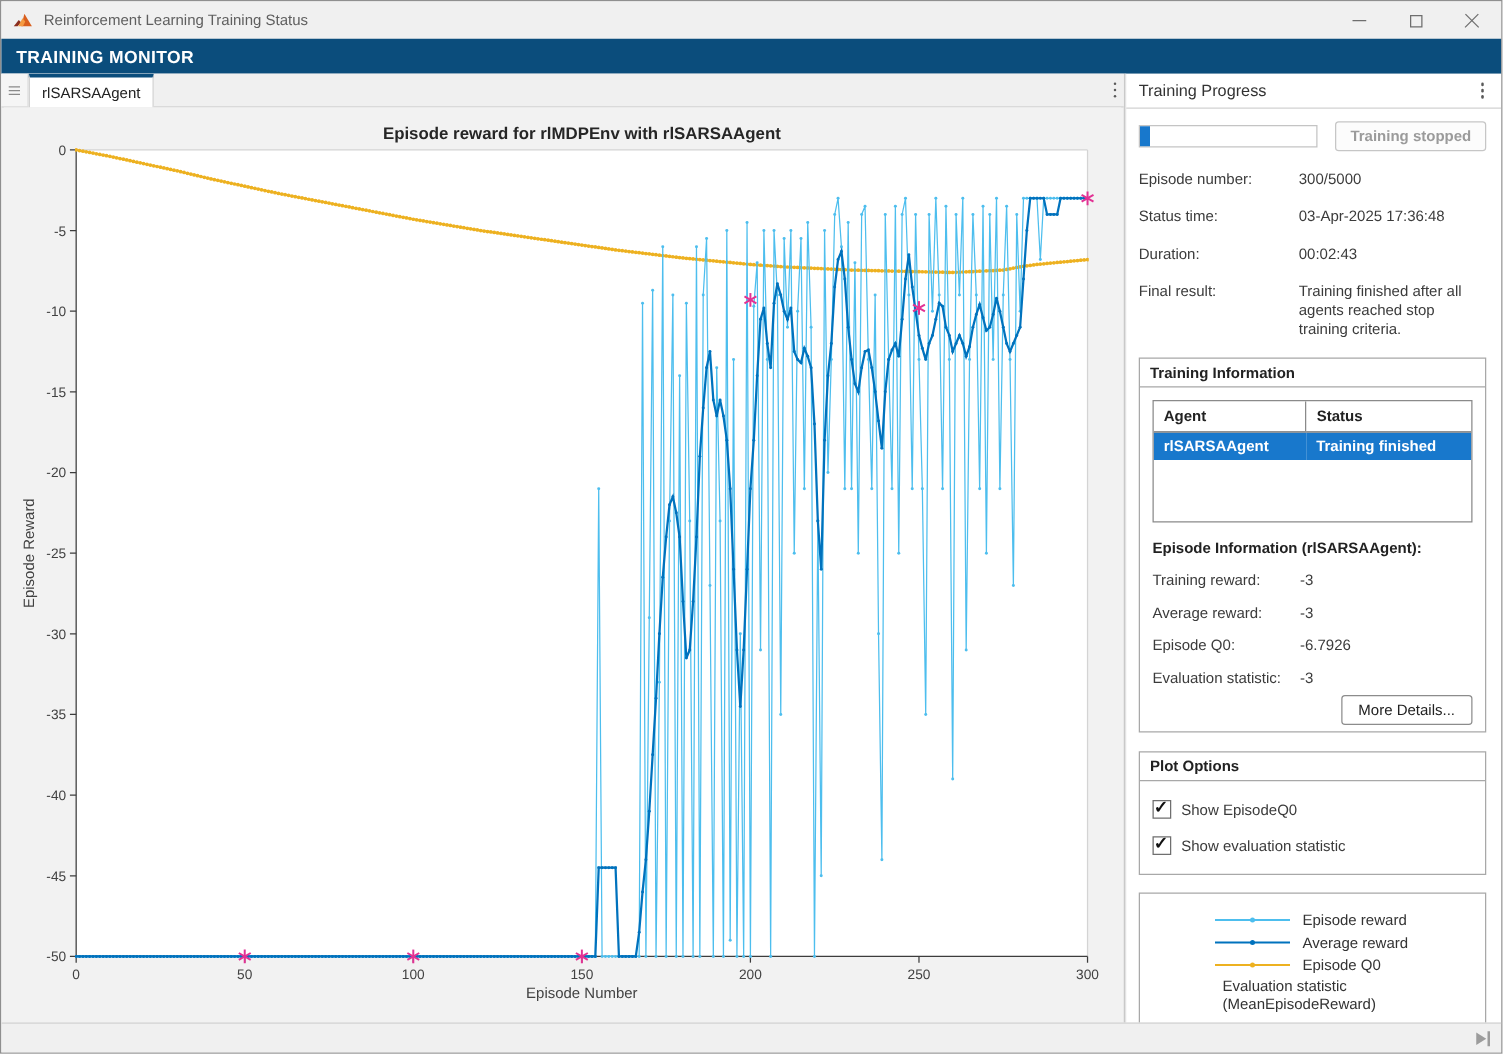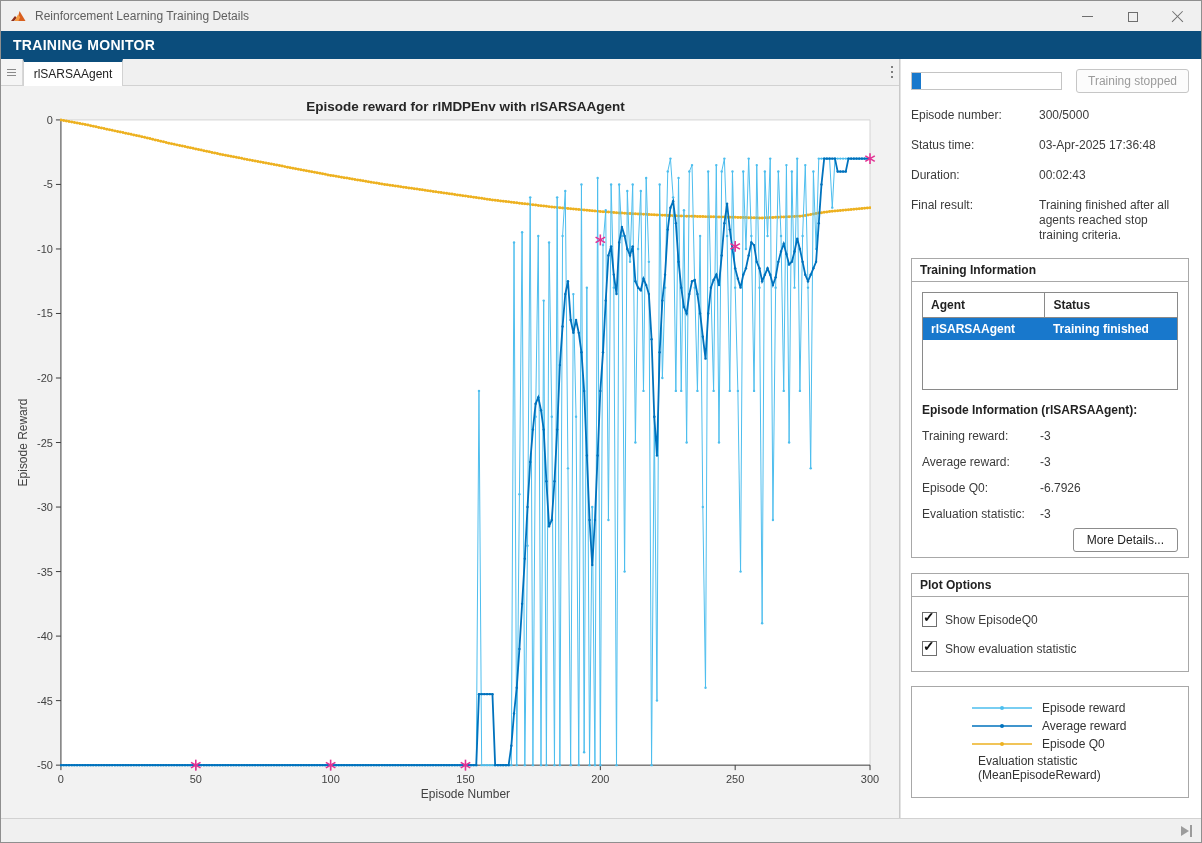"Reinforcement Learning Training Details" span.apptitle { text: Details -> Status }
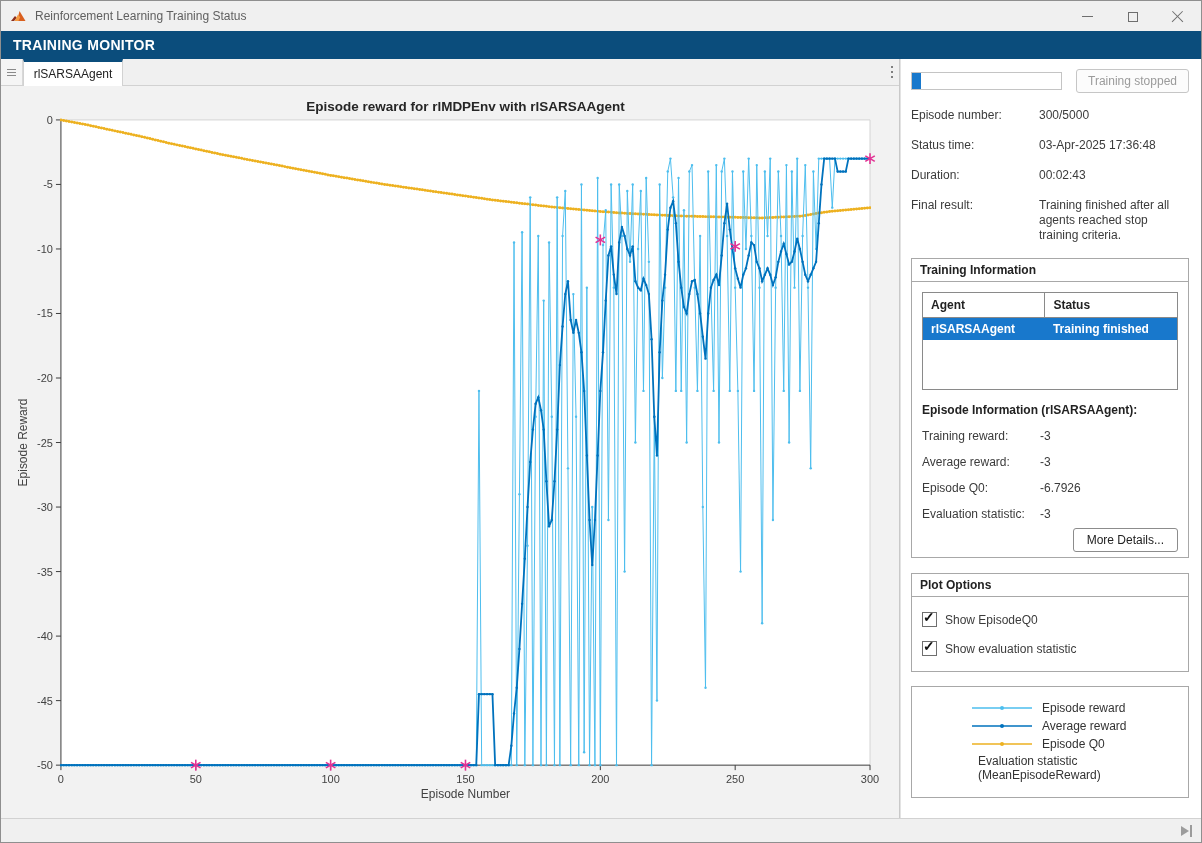"Training Progress" div.rp-header { html: none -> <div> <span>Training Progress</span> <div> <i></i> <i></i> <i></i> </div> </div> }
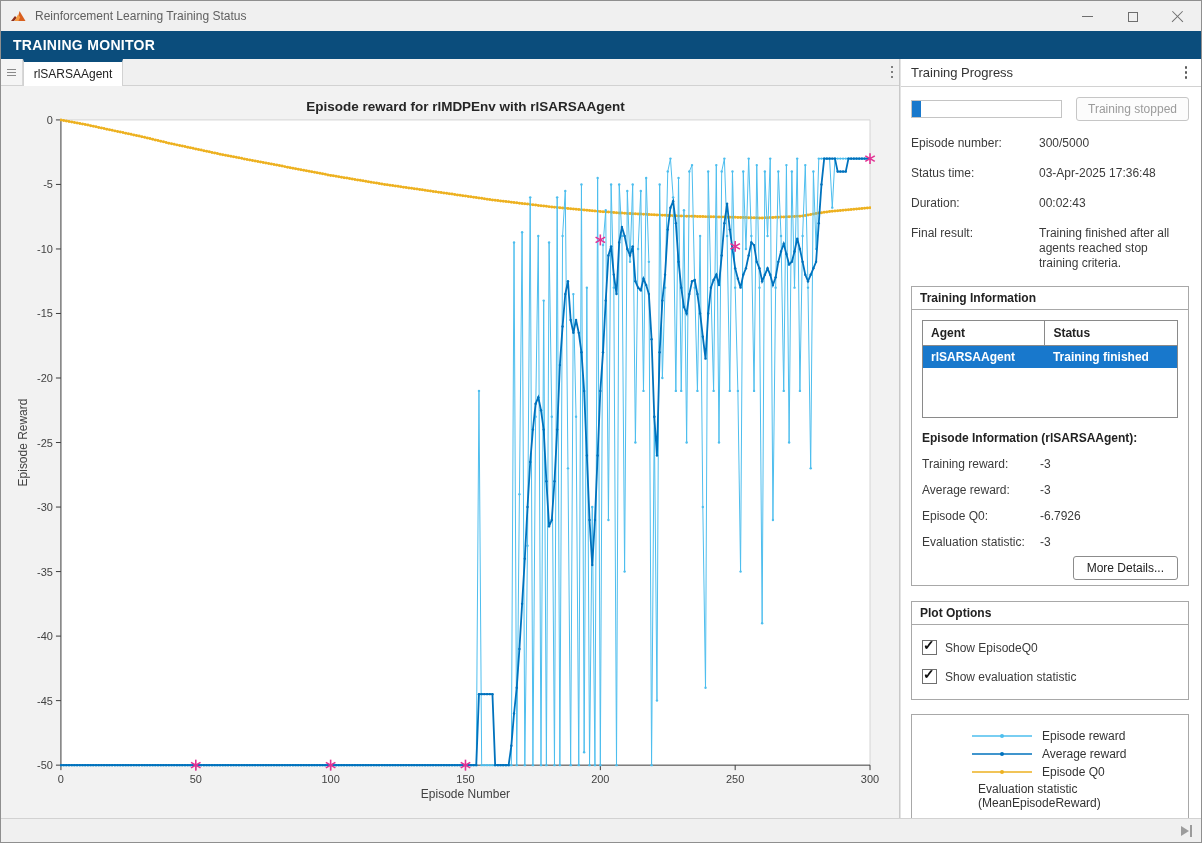"Training stopped" .btn-disabled { font-weight: none -> bold }
